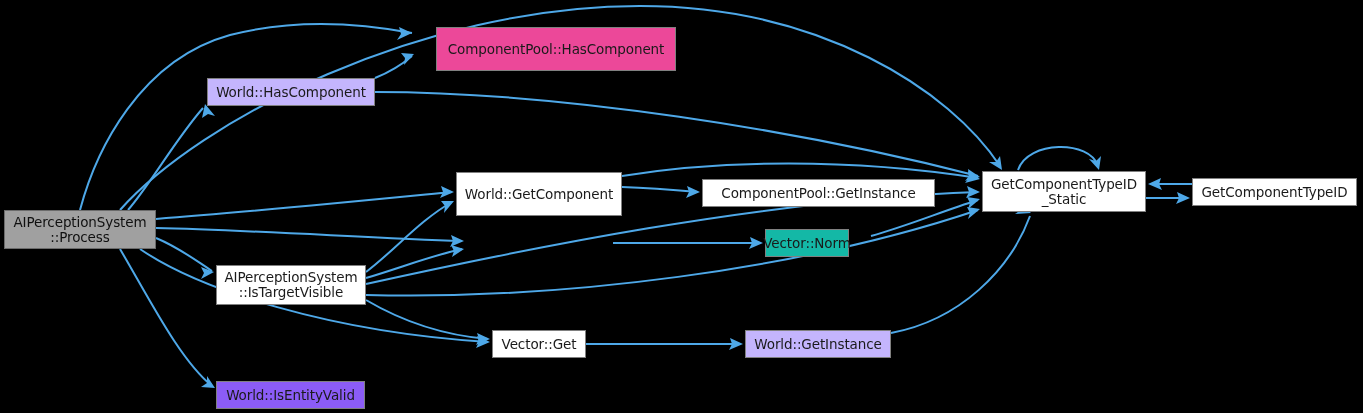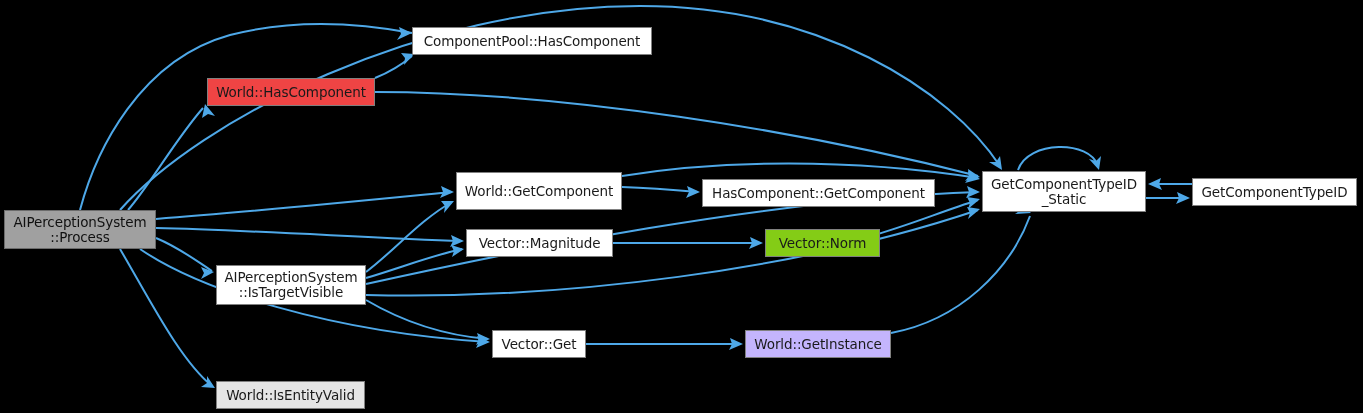"ComponentPool::HasComponent" div.node { background: #ffffff -> #ec4899; height: 28px -> 44px; left: 412px -> 436px }
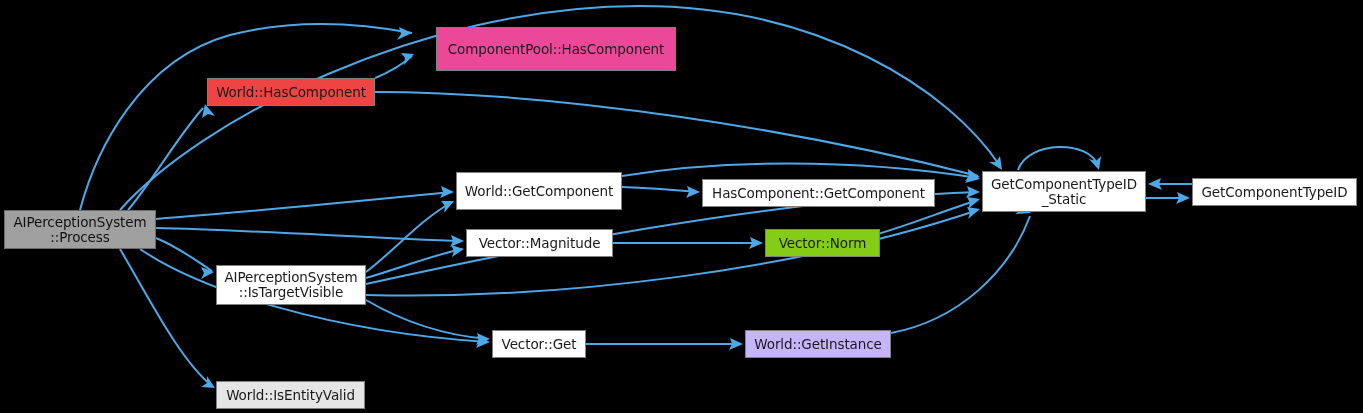"World::HasComponent" div.node { background: #ef4444 -> #c4b5fd }
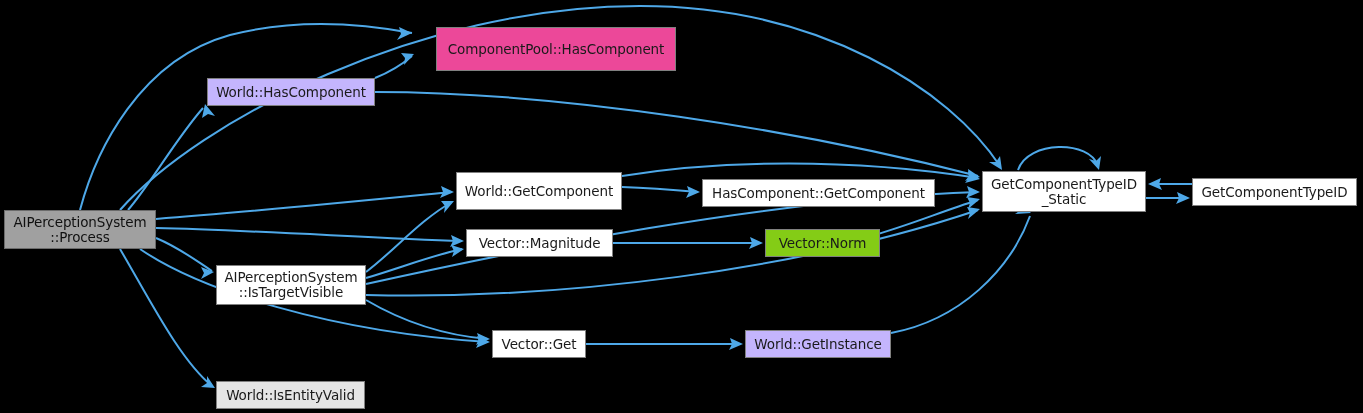"World::GetComponent" div.node { height: 38px -> 44px }
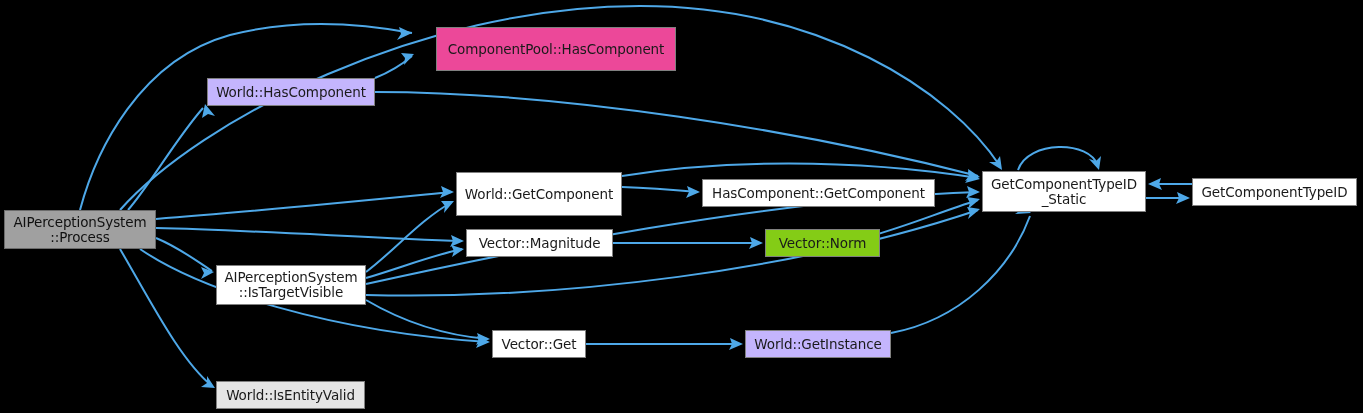"HasComponent::GetComponent" div.node { text: HasComponent::GetComponent -> ComponentPool::GetInstance }
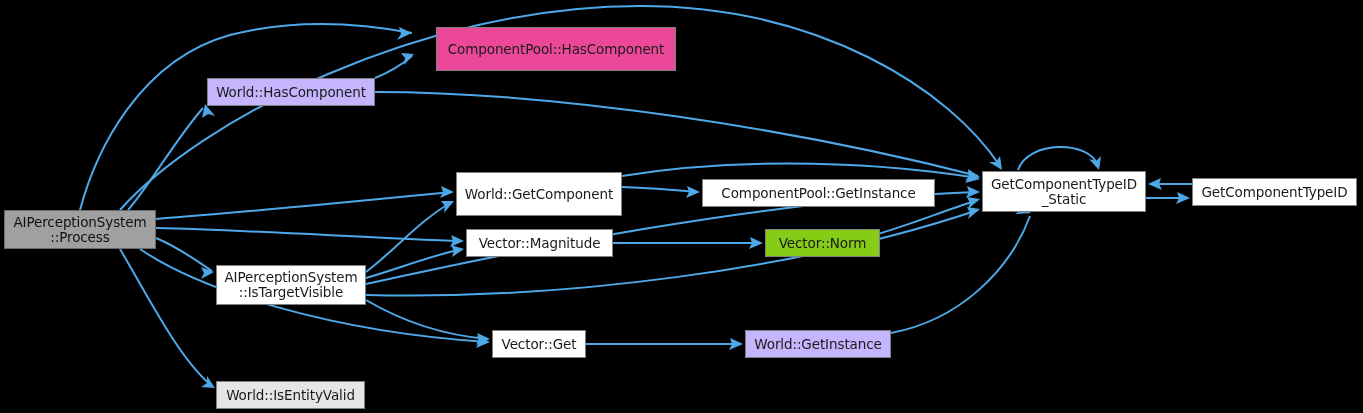"Vector::Magnitude" div.node { html: <div>Vector::Magnitude</div> -> none }
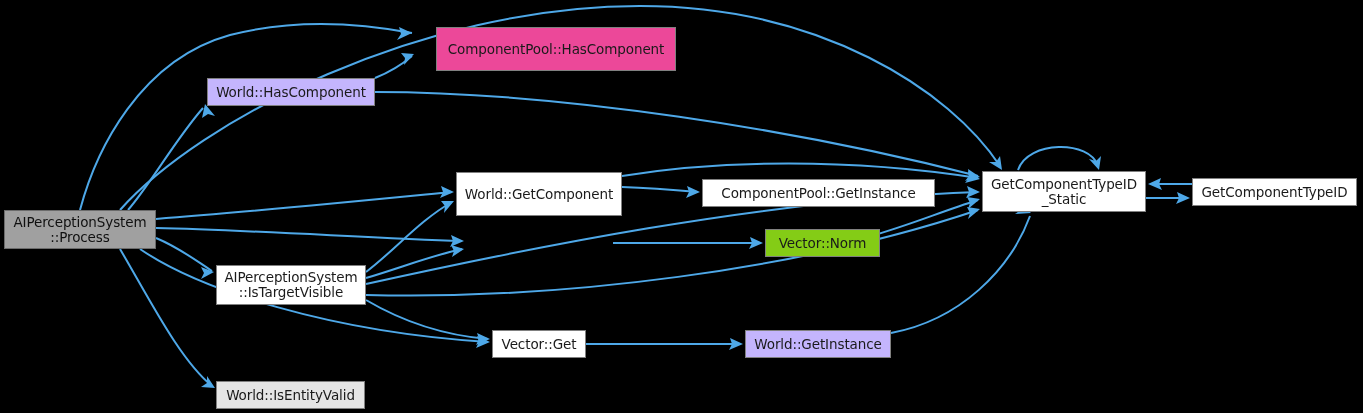"Vector::Norm" div.node { background: #84cc16 -> #14b8a6; width: 115px -> 84px }
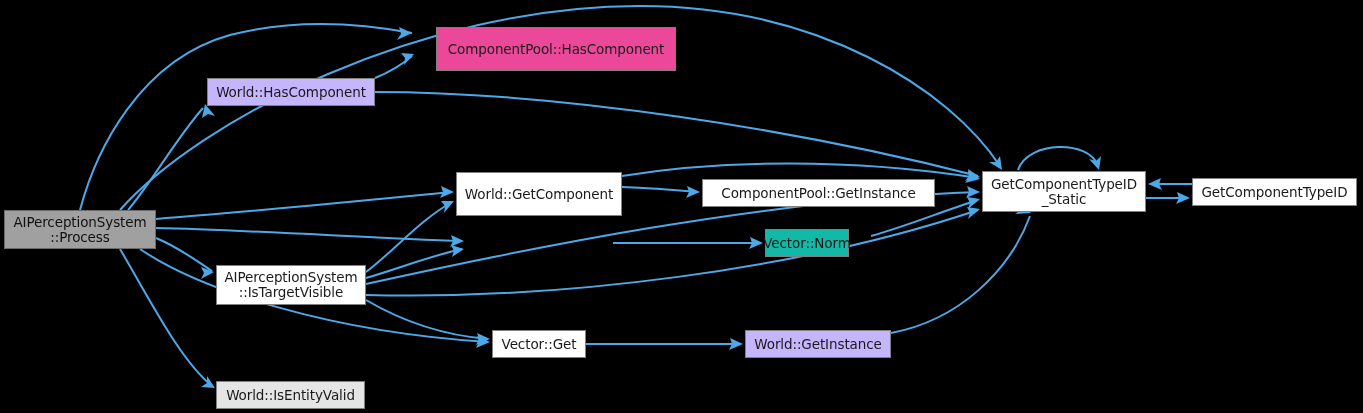"World::IsEntityValid" div.node { background: #e5e5e5 -> #8b5cf6 }
